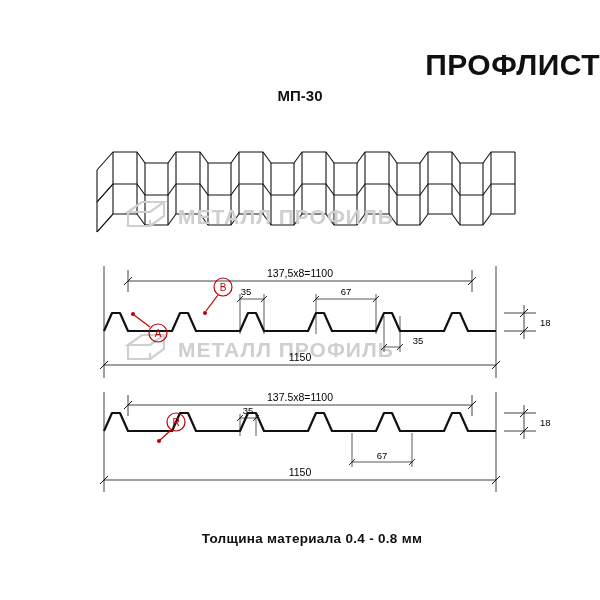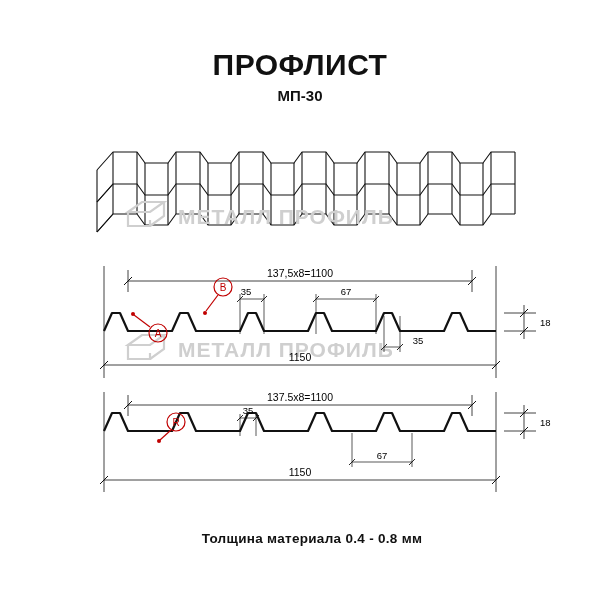"ПРОФЛИСТ" .title { text-align: center -> right }
